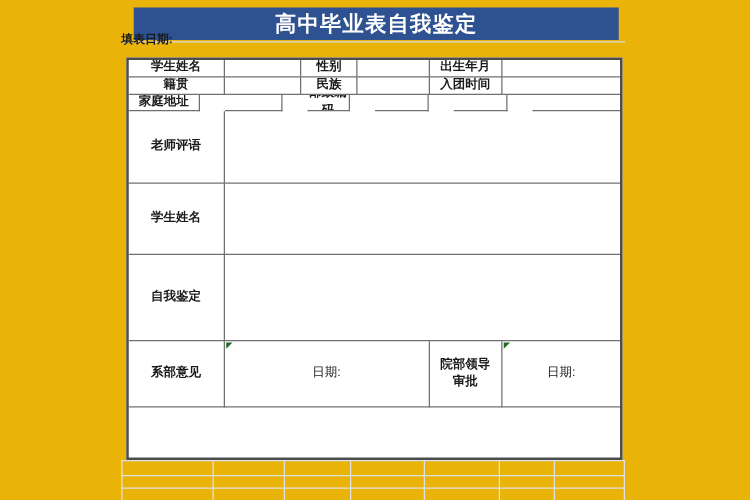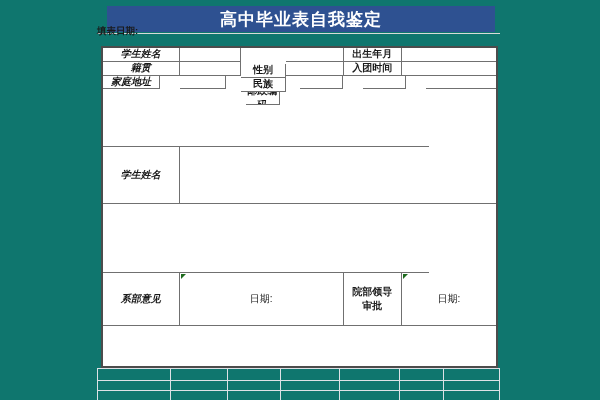"高中毕业表自我鉴定" .stage { background: #0f766e -> #eab308 }
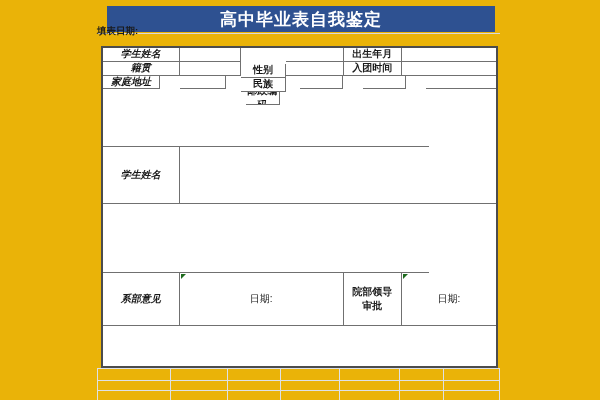"学生姓名" .w1 { font-style: italic -> none }
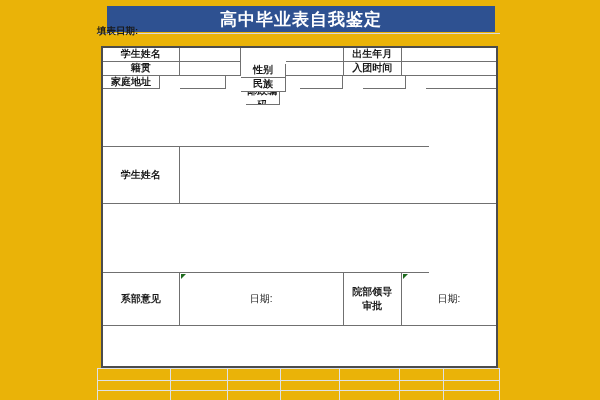"性别" .w3 { margin-top: 16px -> none }
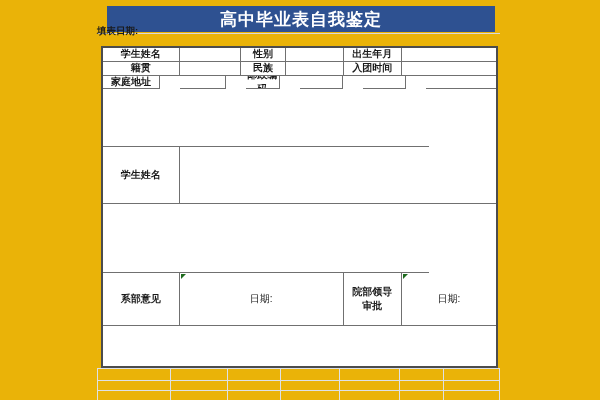"老师评语" div.cell { html: none -> <div>老师评语</div> }
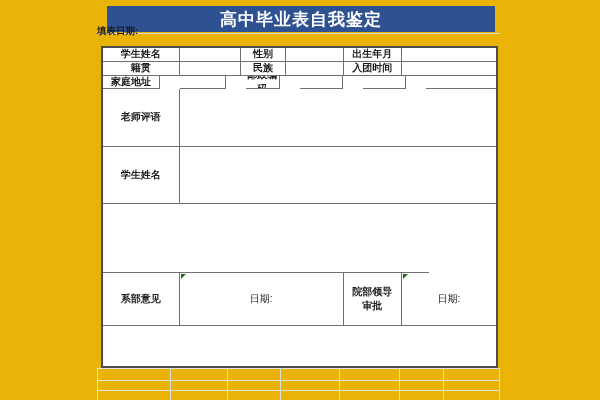"自我鉴定" div.cell { html: none -> <div>自我鉴定</div> }
